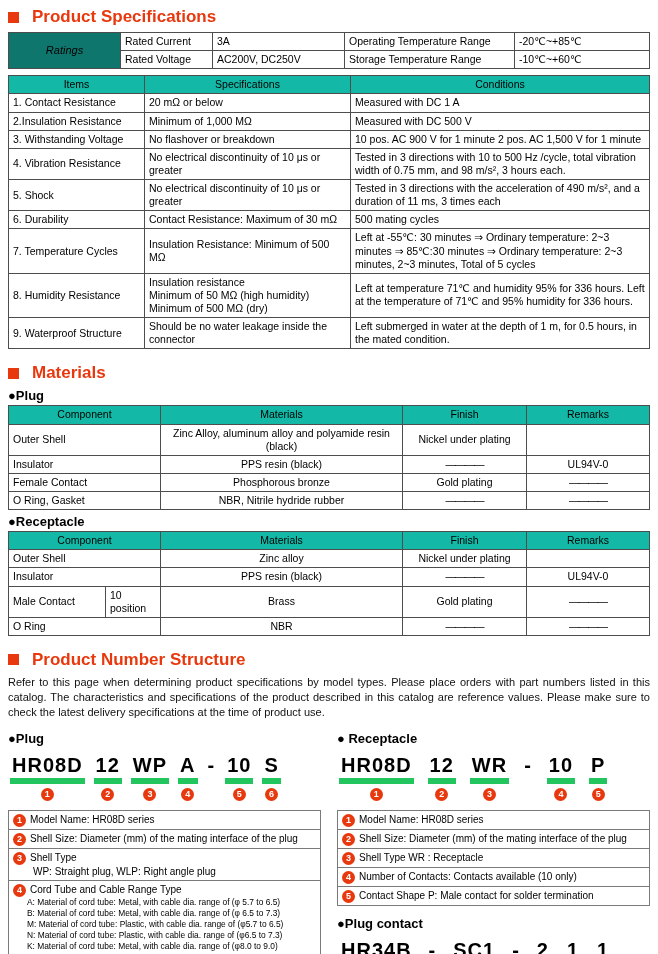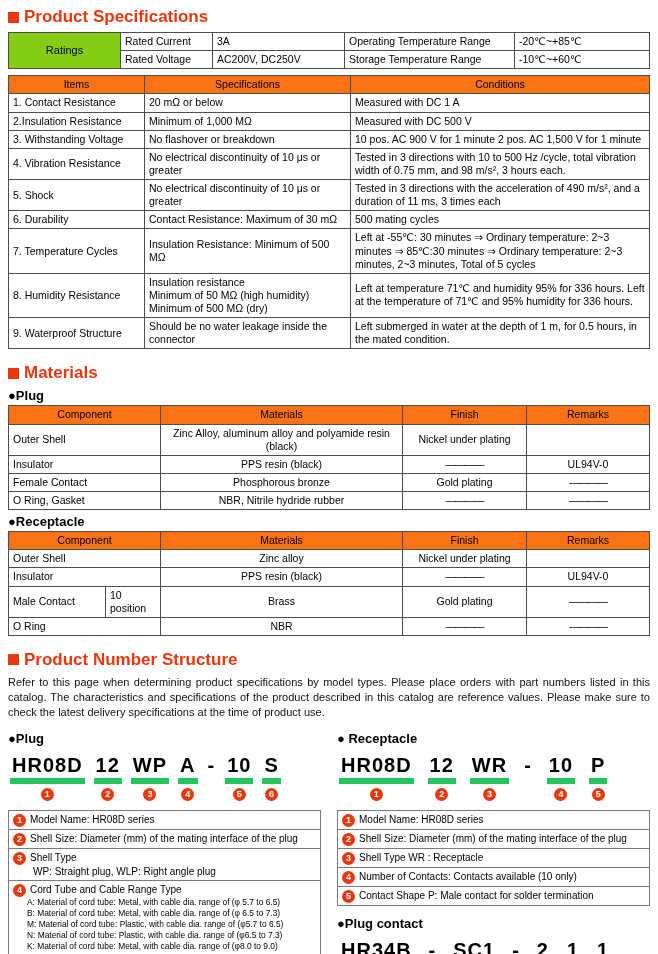"Product Specifications" .section-title { gap: 5px -> 13px }
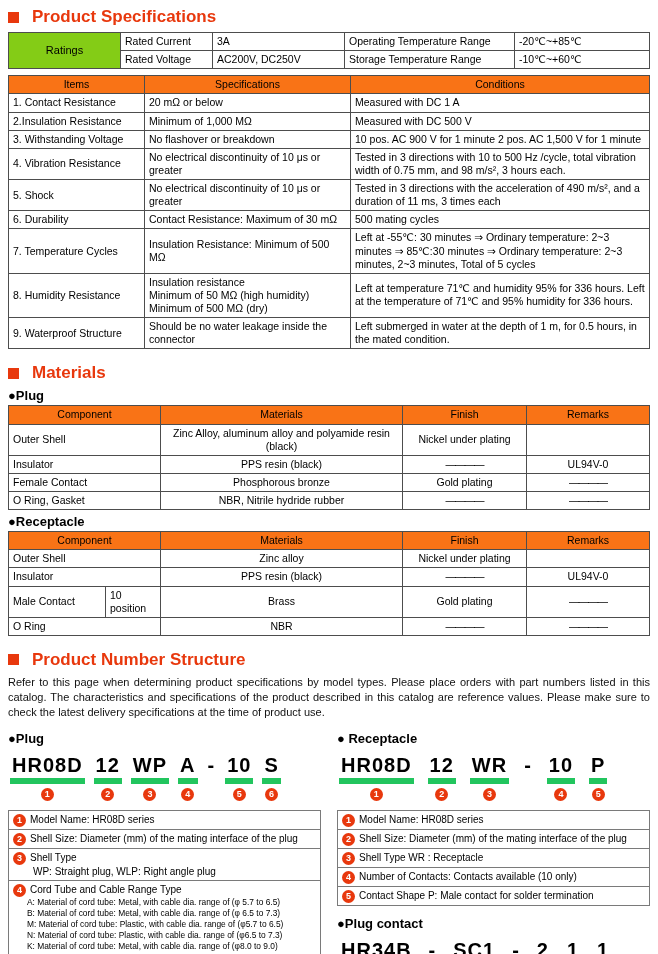"Ratings" .peach { background: #84cc16 -> #0f766e; font-style: none -> italic }
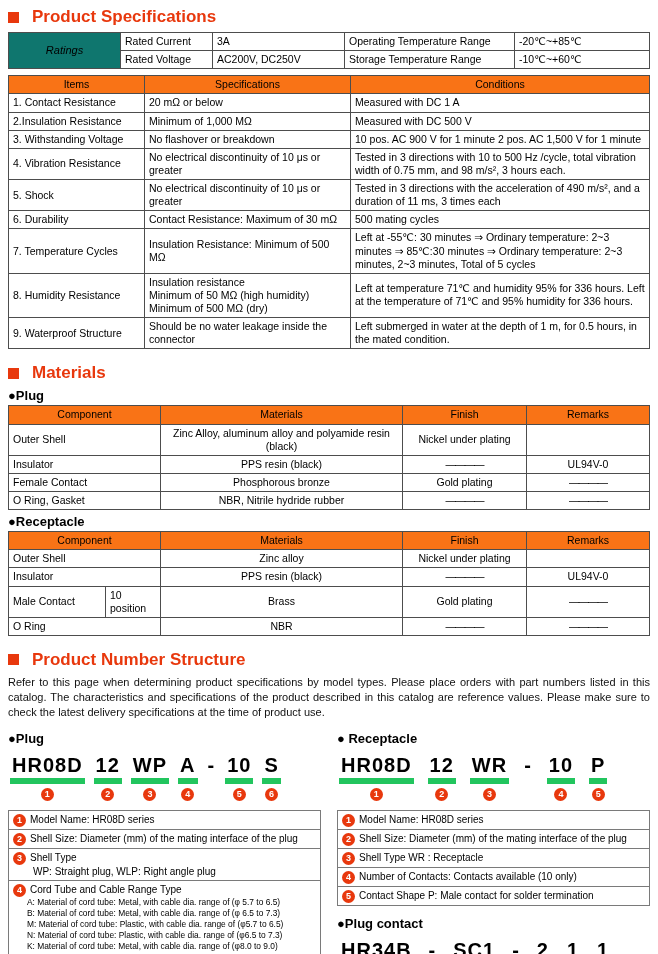"Items" th { background: #f97316 -> #14b8a6 }
